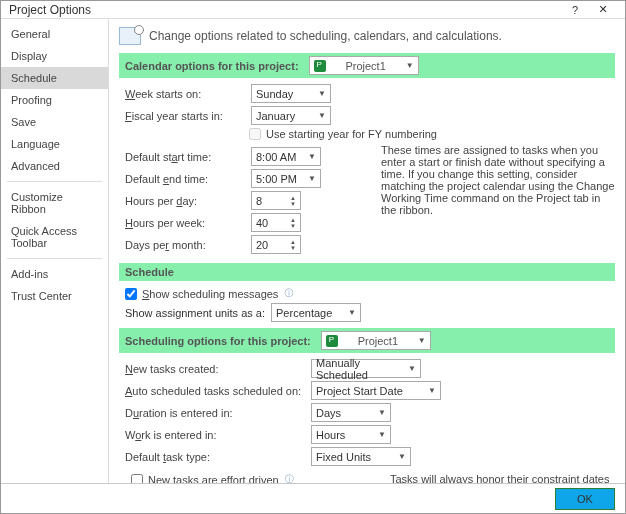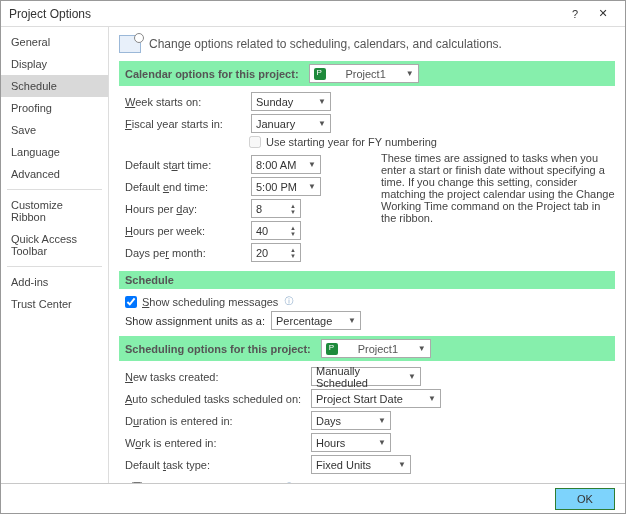"Project Options" .titlebar { height: 26px -> 18px }
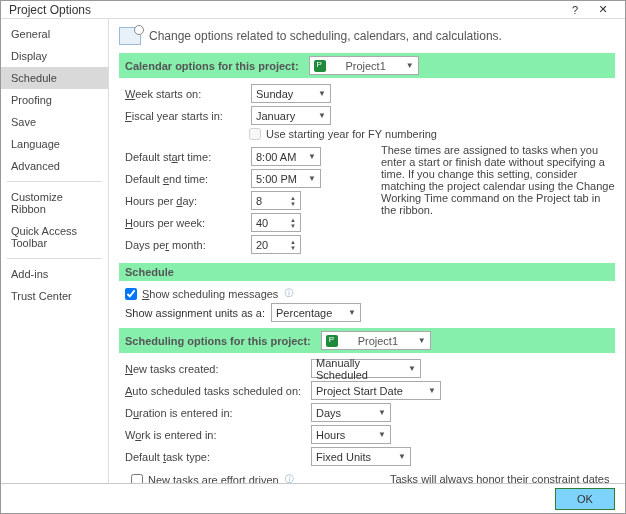"OK" .btn-std { background: #7dd3fc -> #0ea5e9 }
